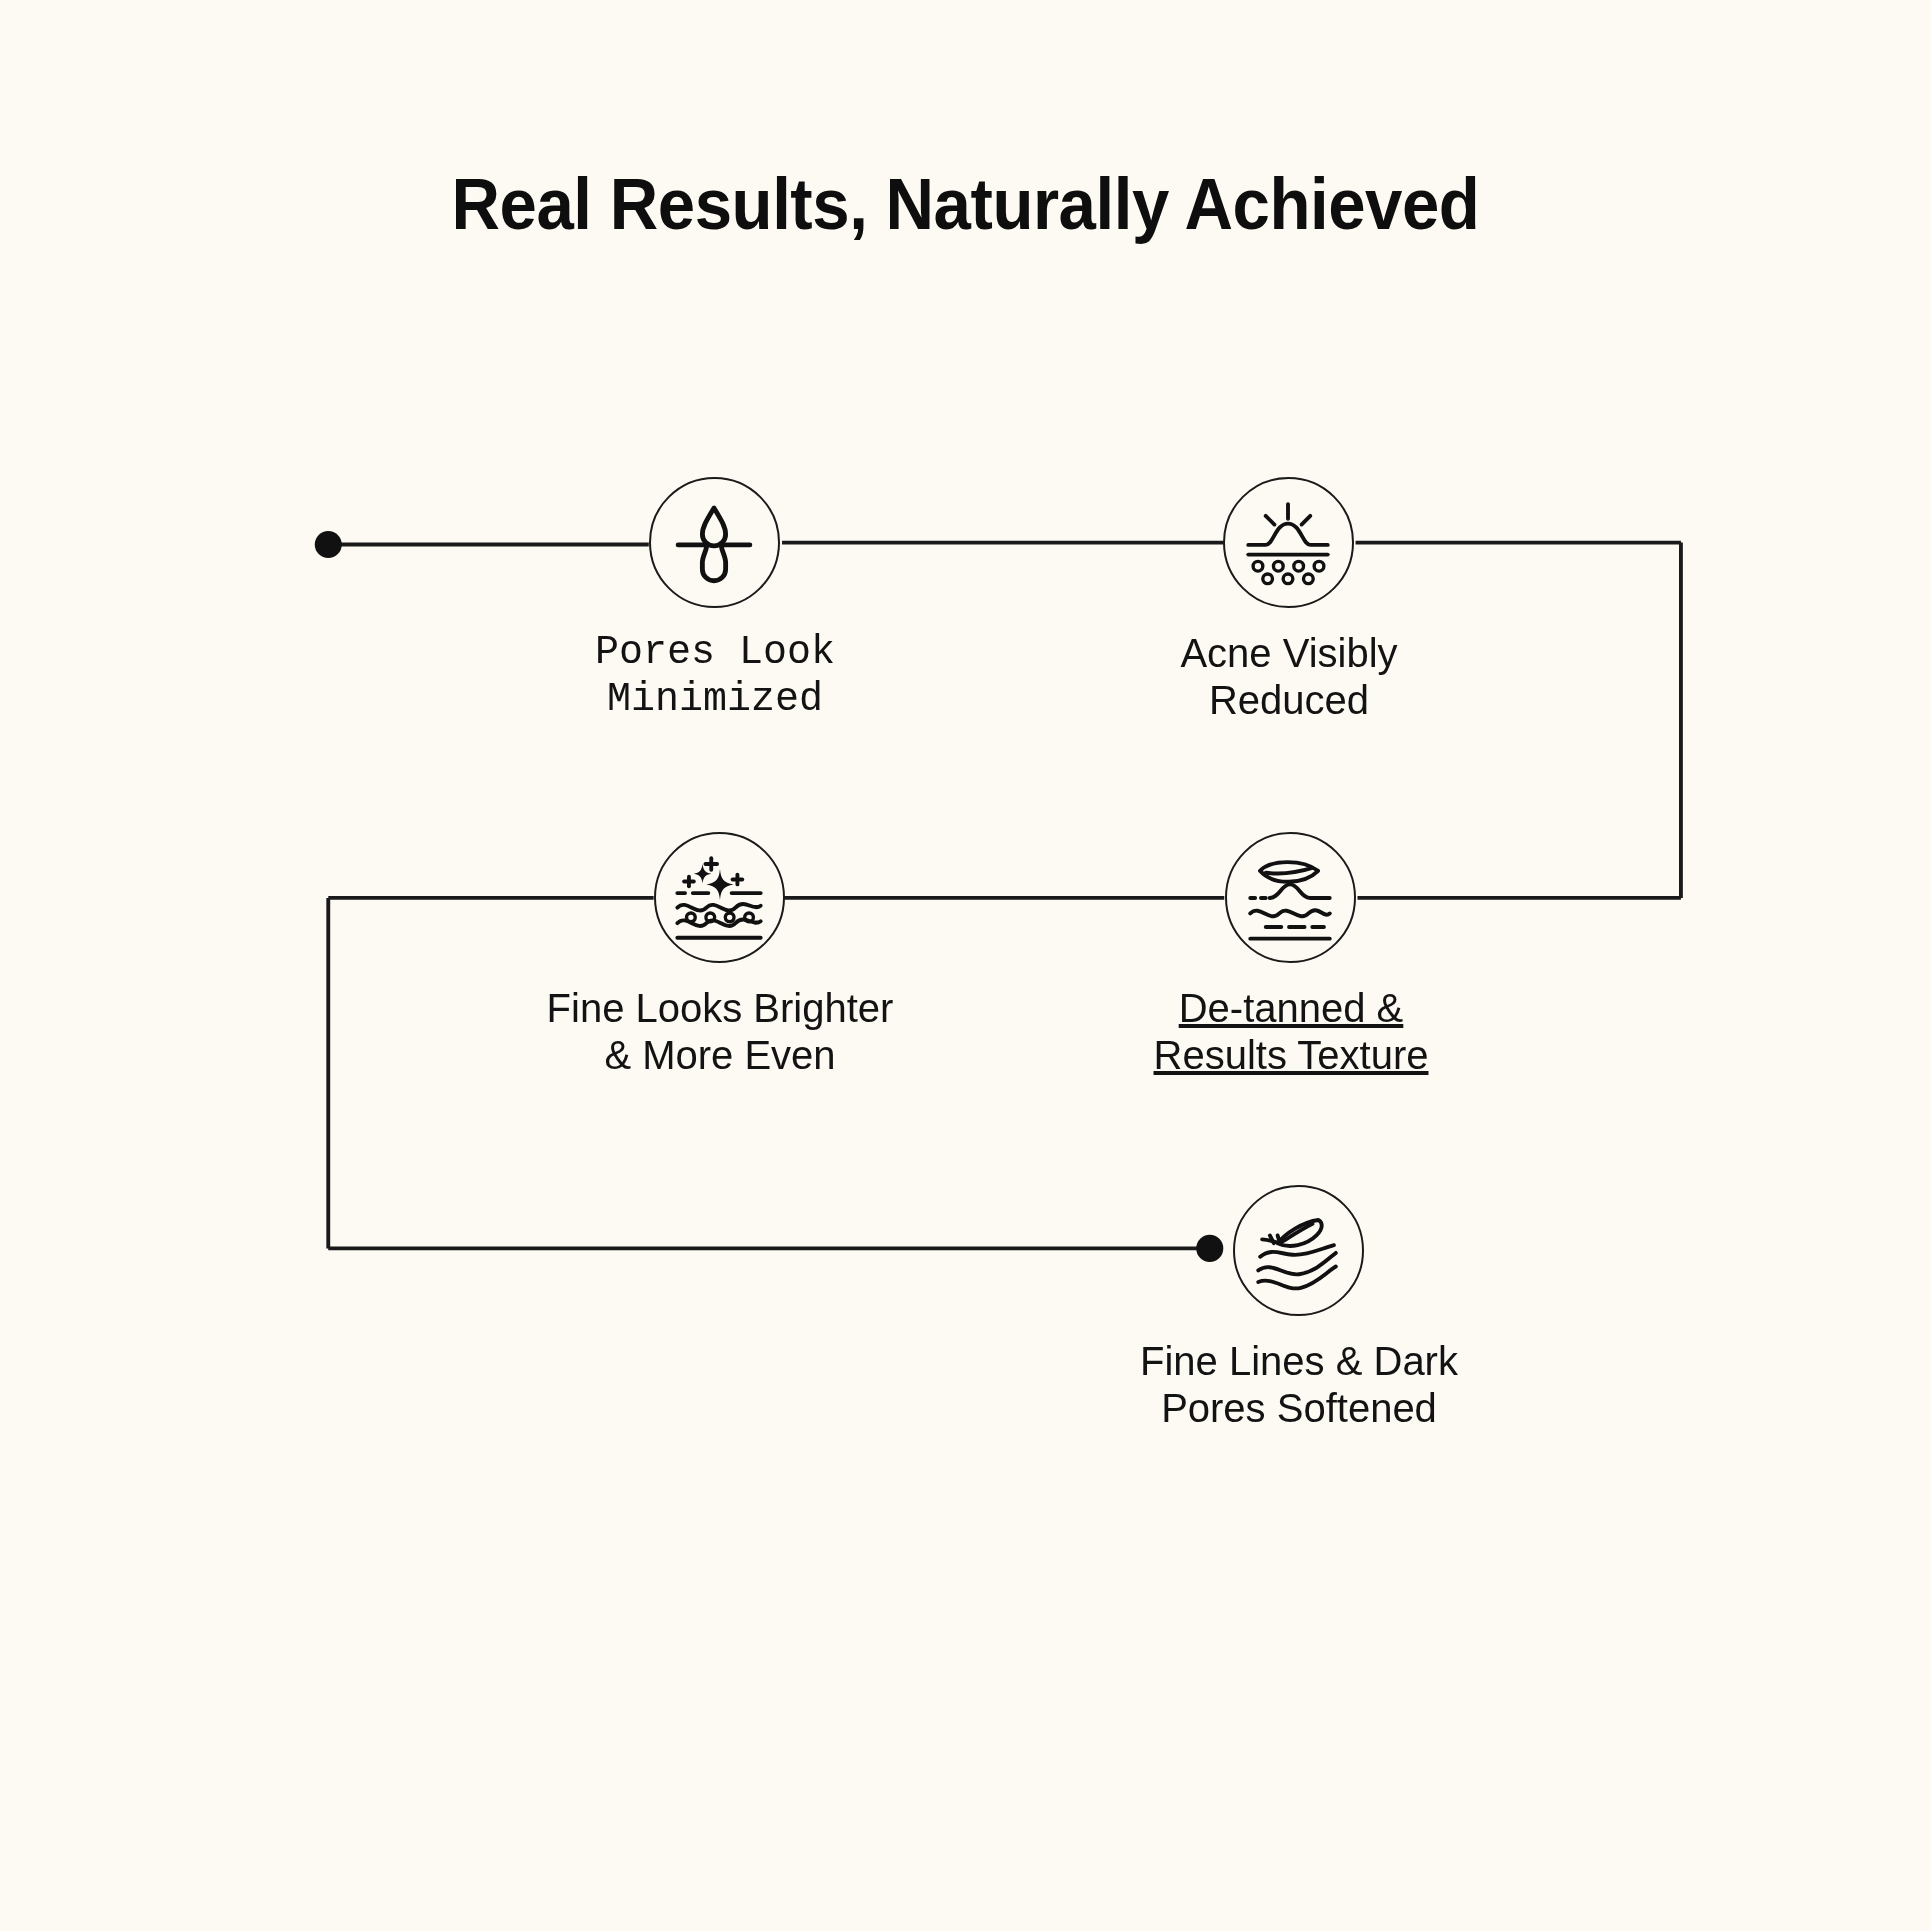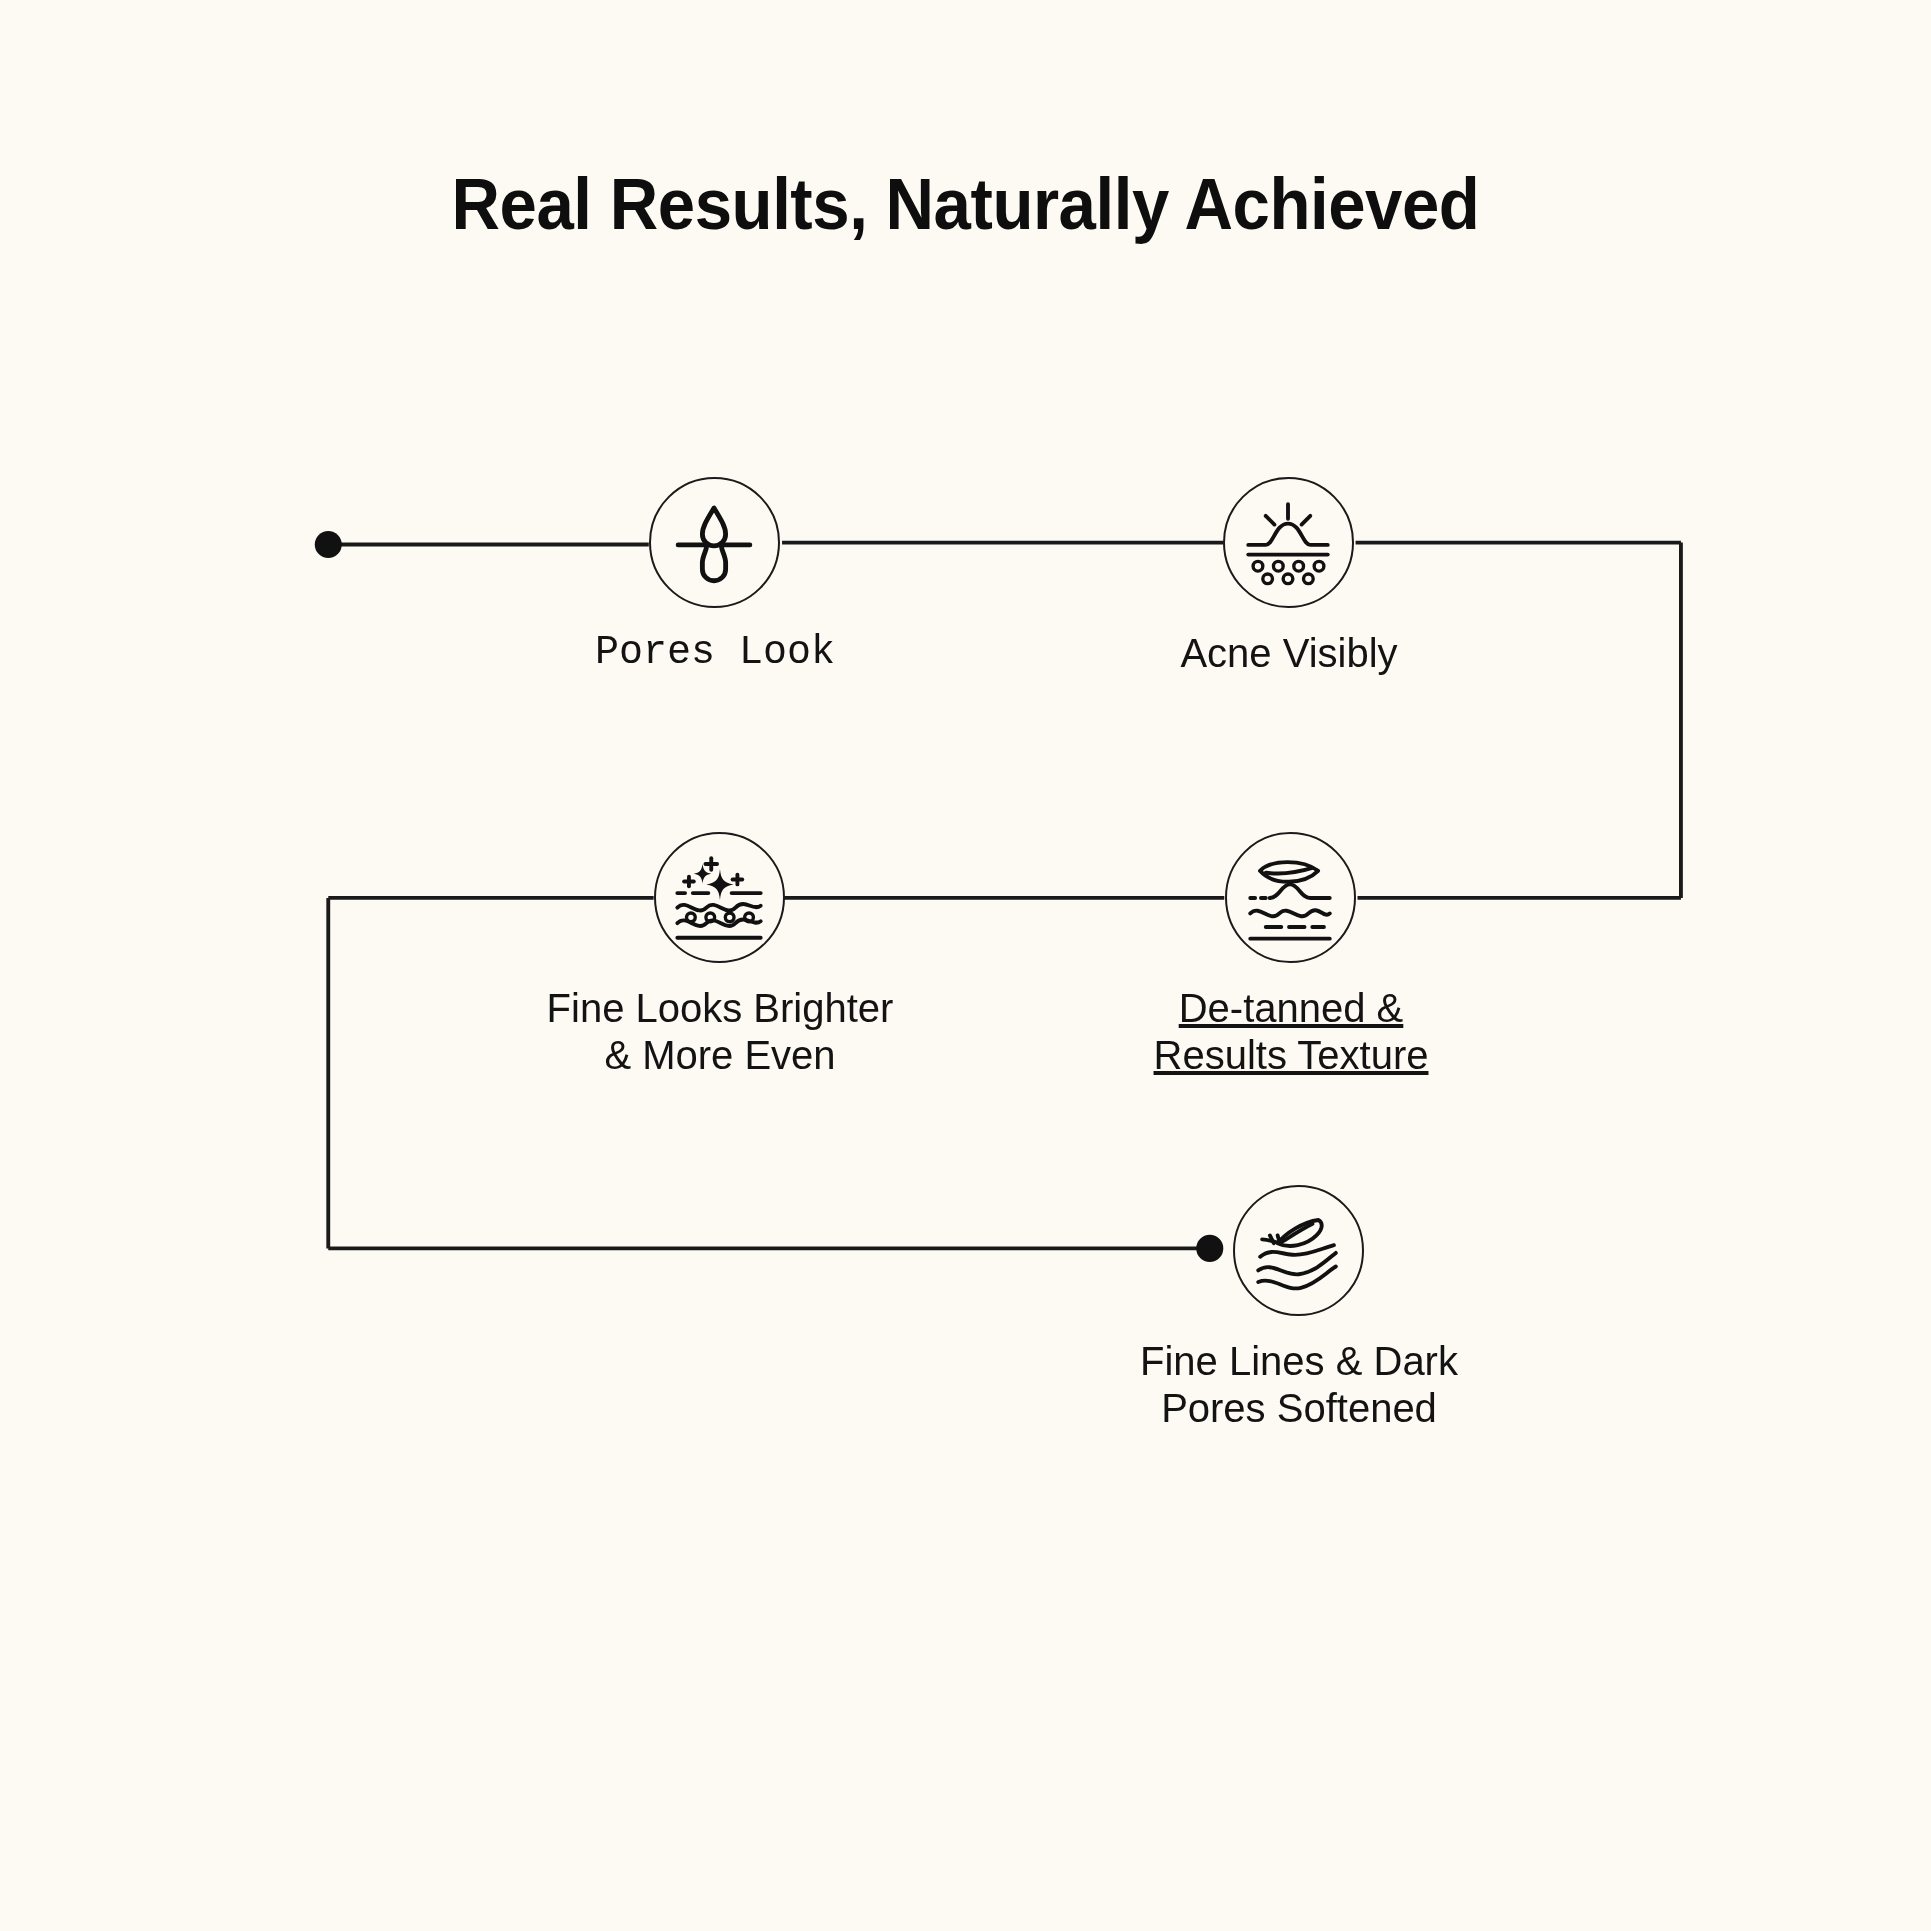"Minimized" span.l2 { html: none -> <span>Minimized</span> }
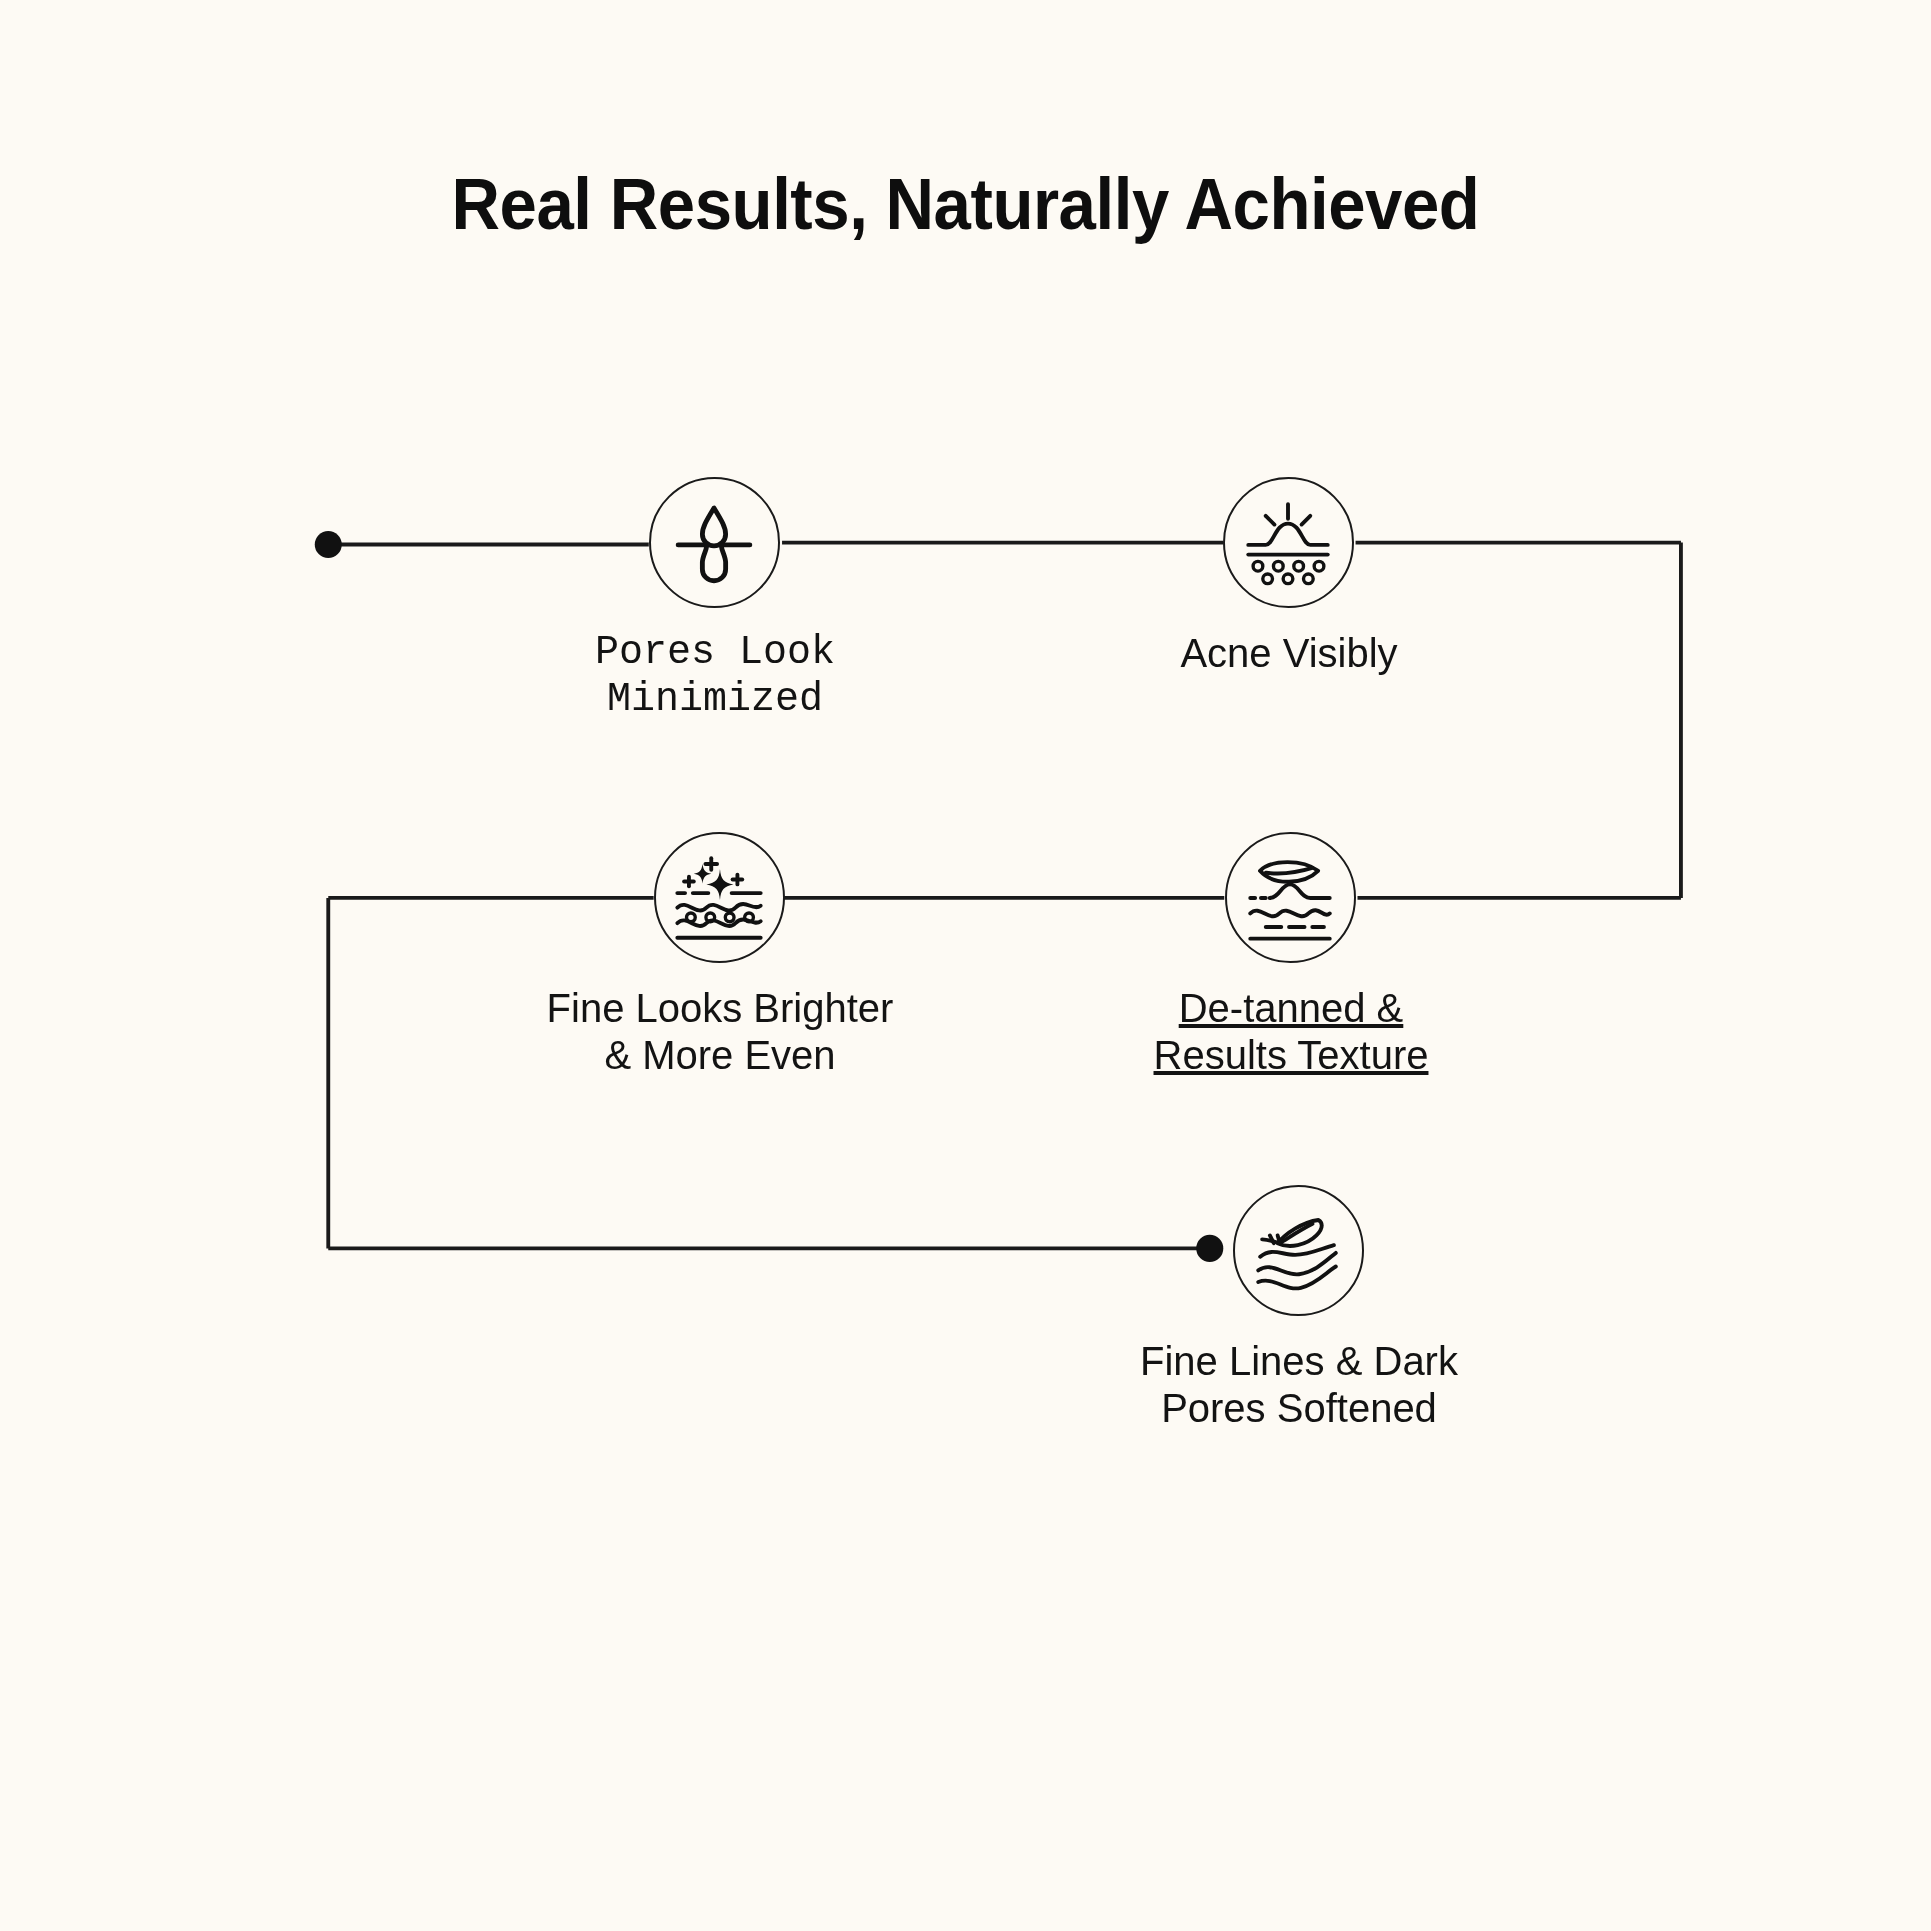"Reduced" span.l2 { html: none -> <span>Reduced</span> }
